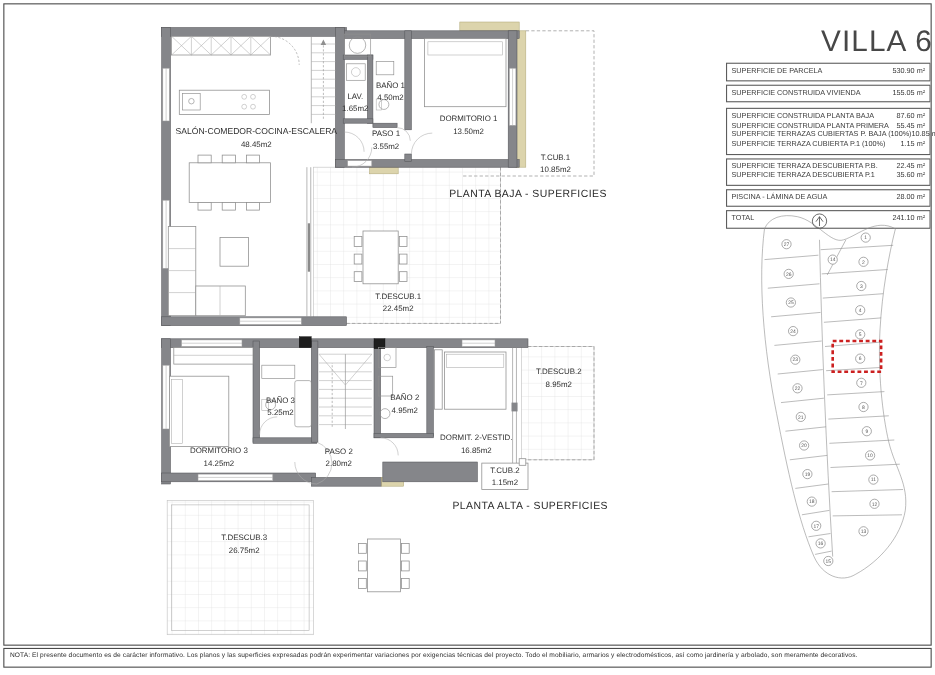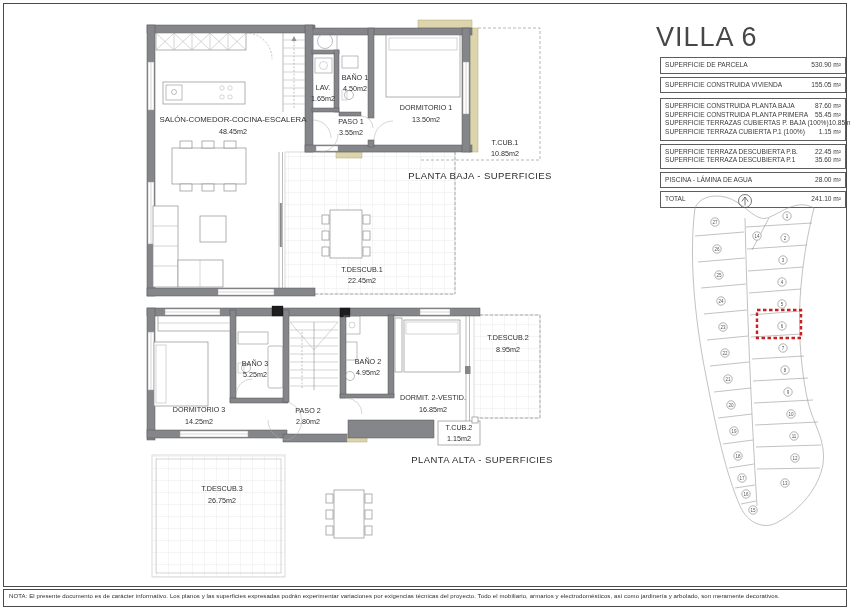"VILLA 6" .page-title { text-align: left -> right }
